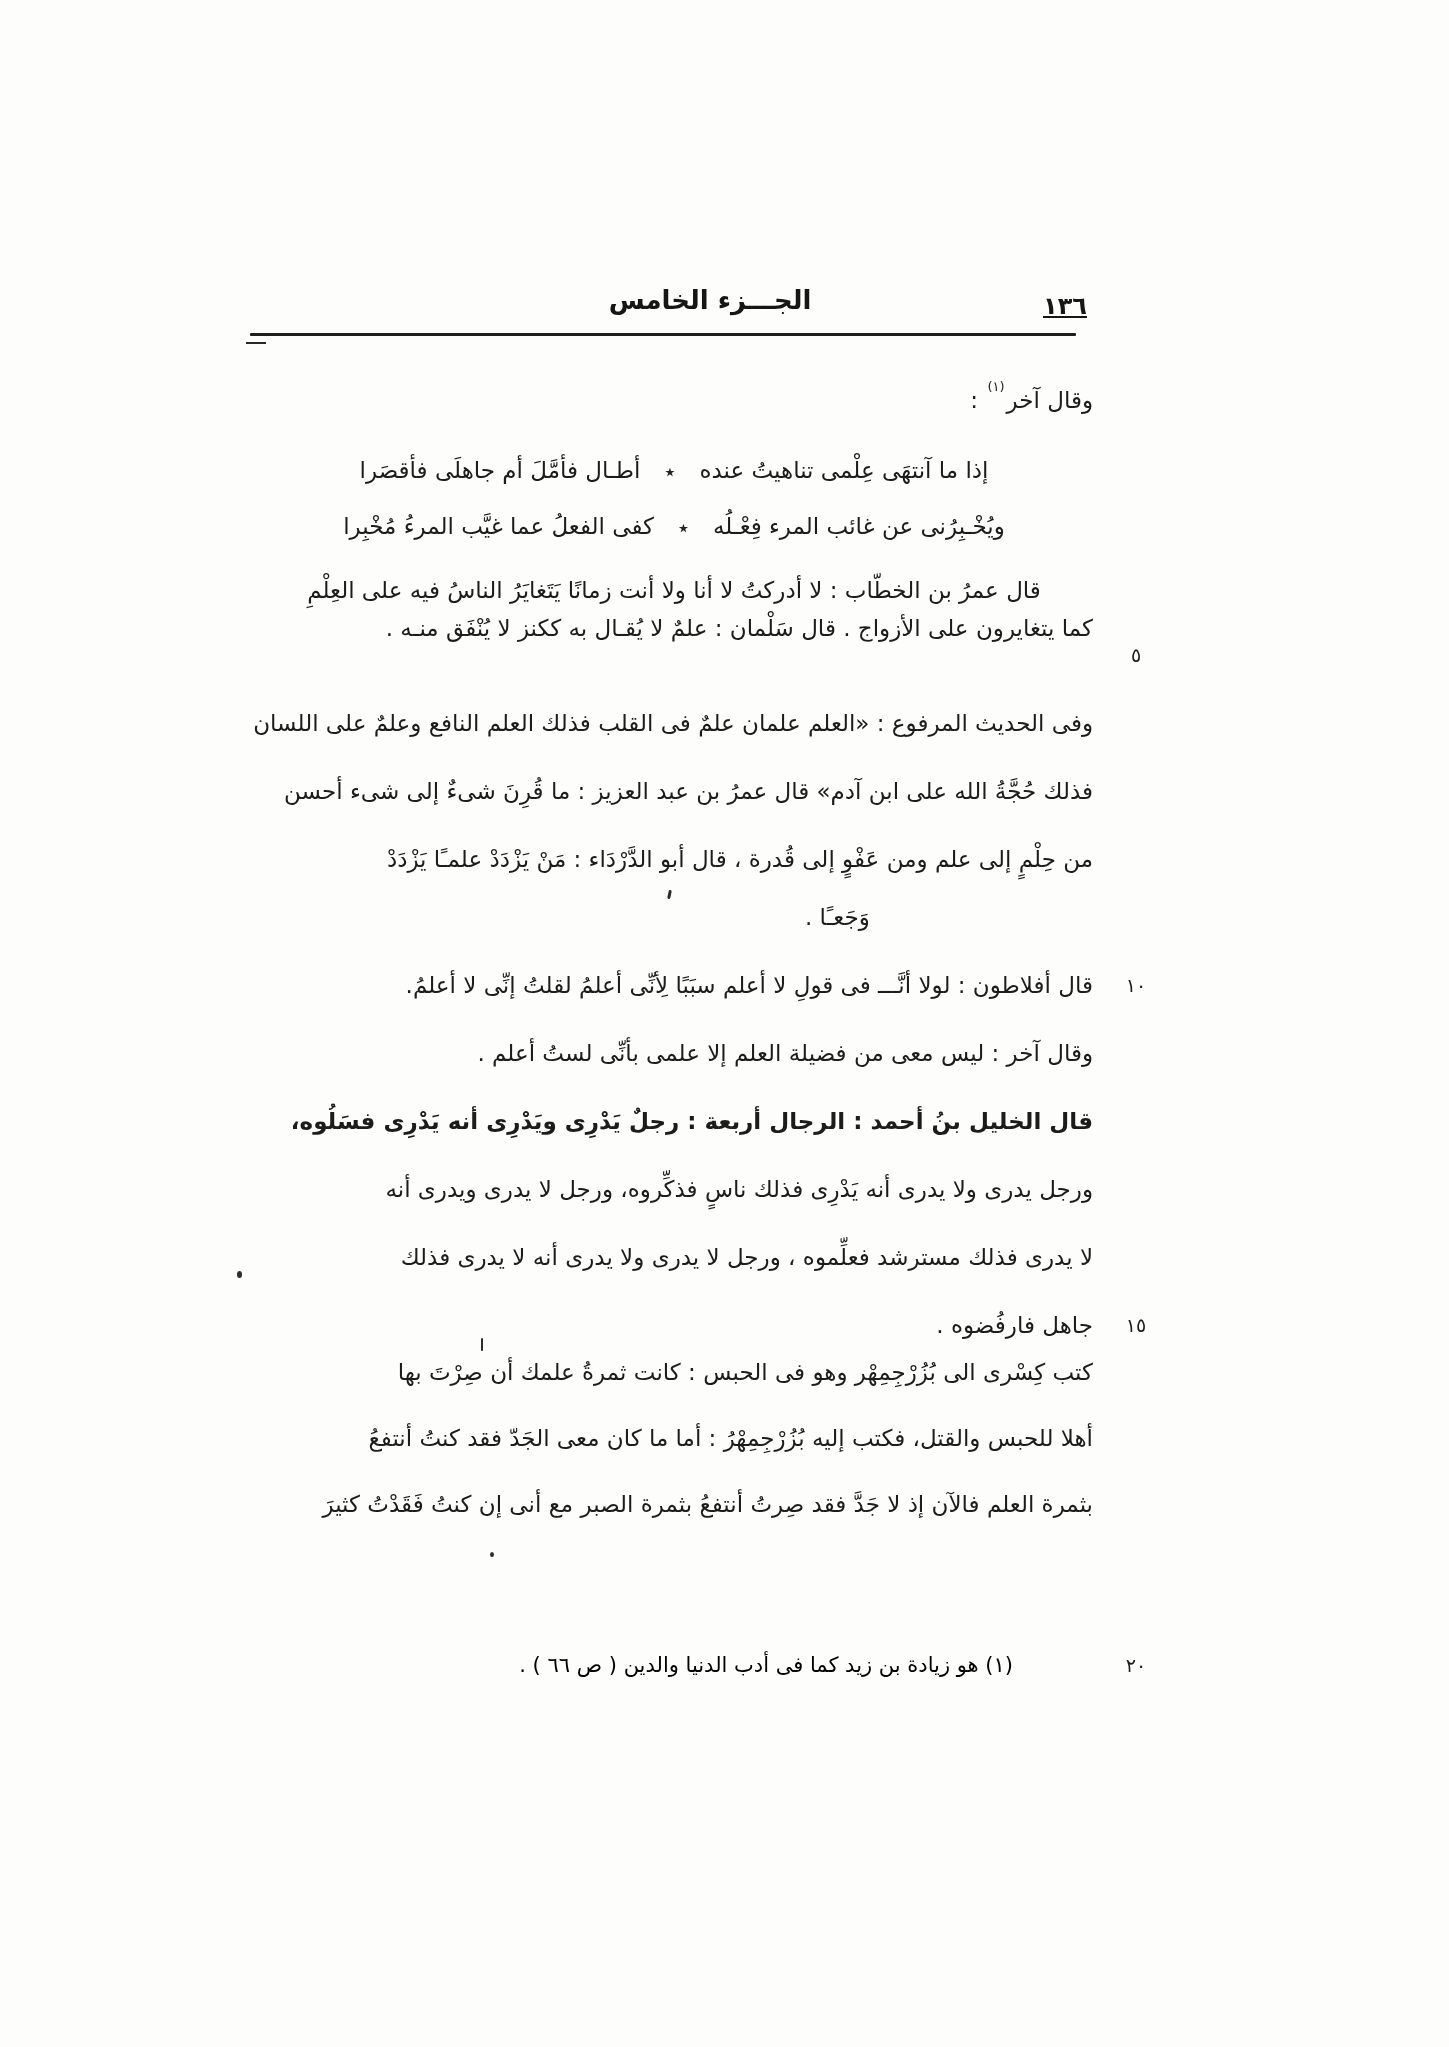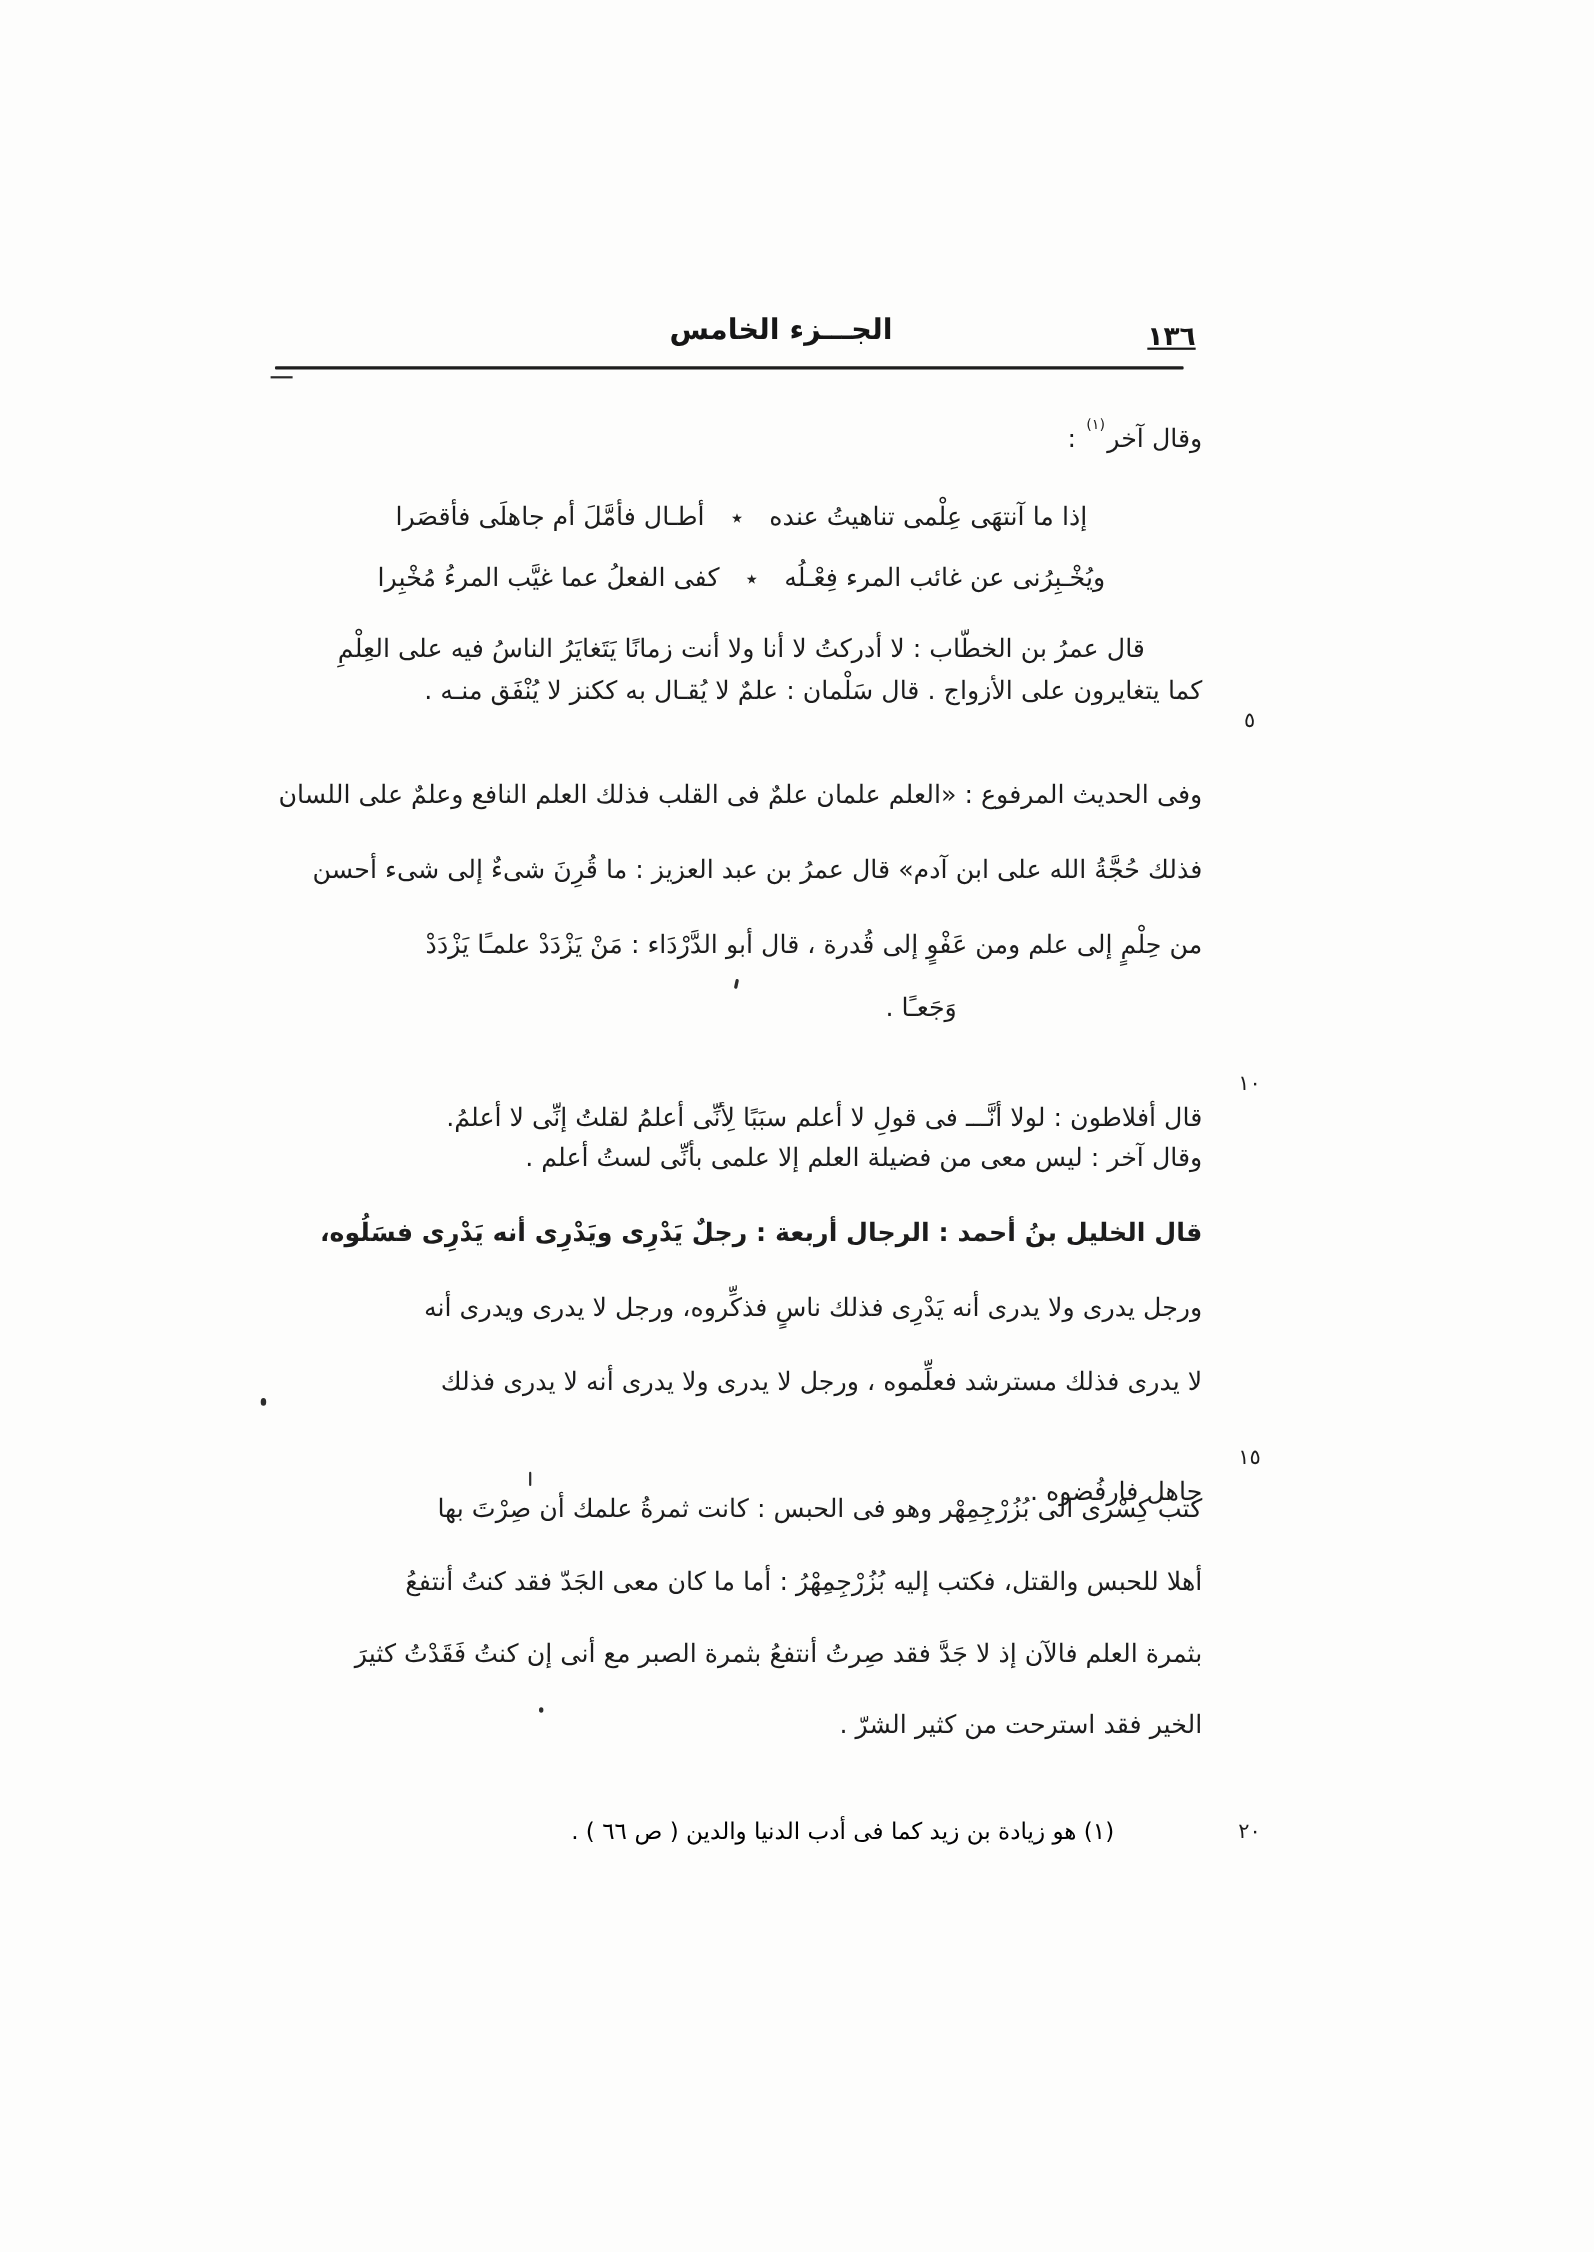"قال أفلاطون : لولا أنَّـــ" .ind-40 { margin-top: 32px -> none }
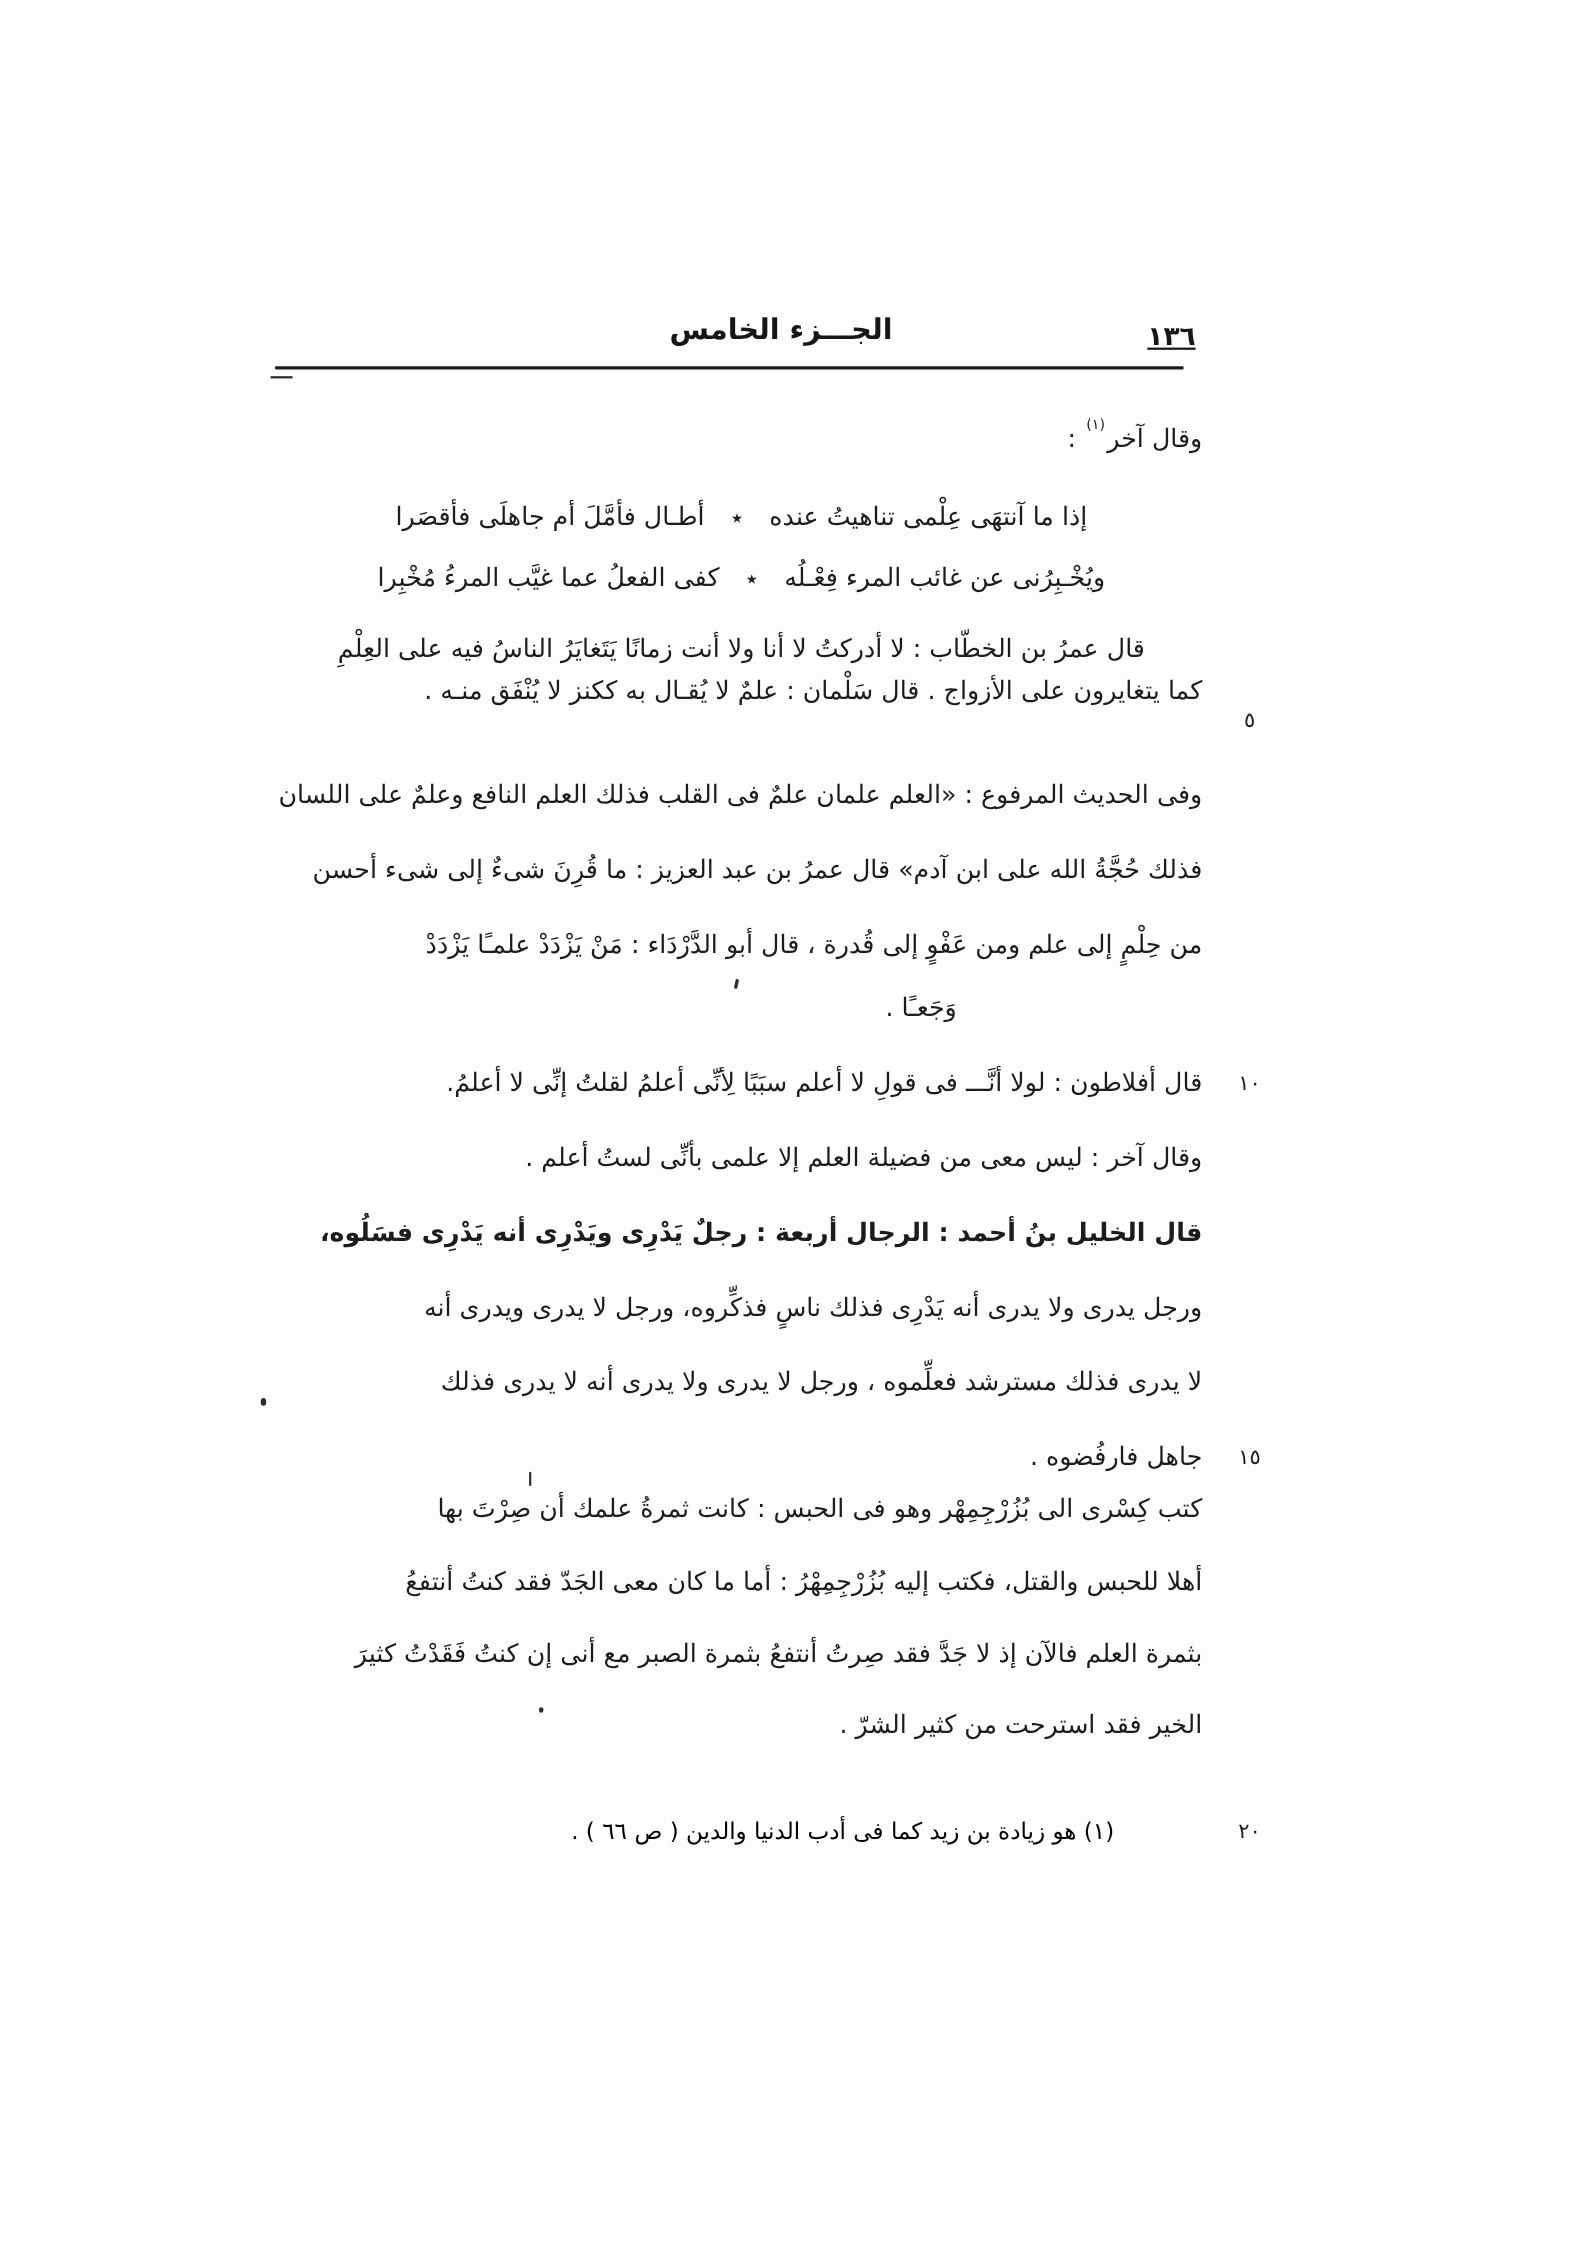"الخير فقد استرحت من كثير" div.bline { html: <div>الخير فقد استرحت من كثير الشرّ .</div> -> none }
